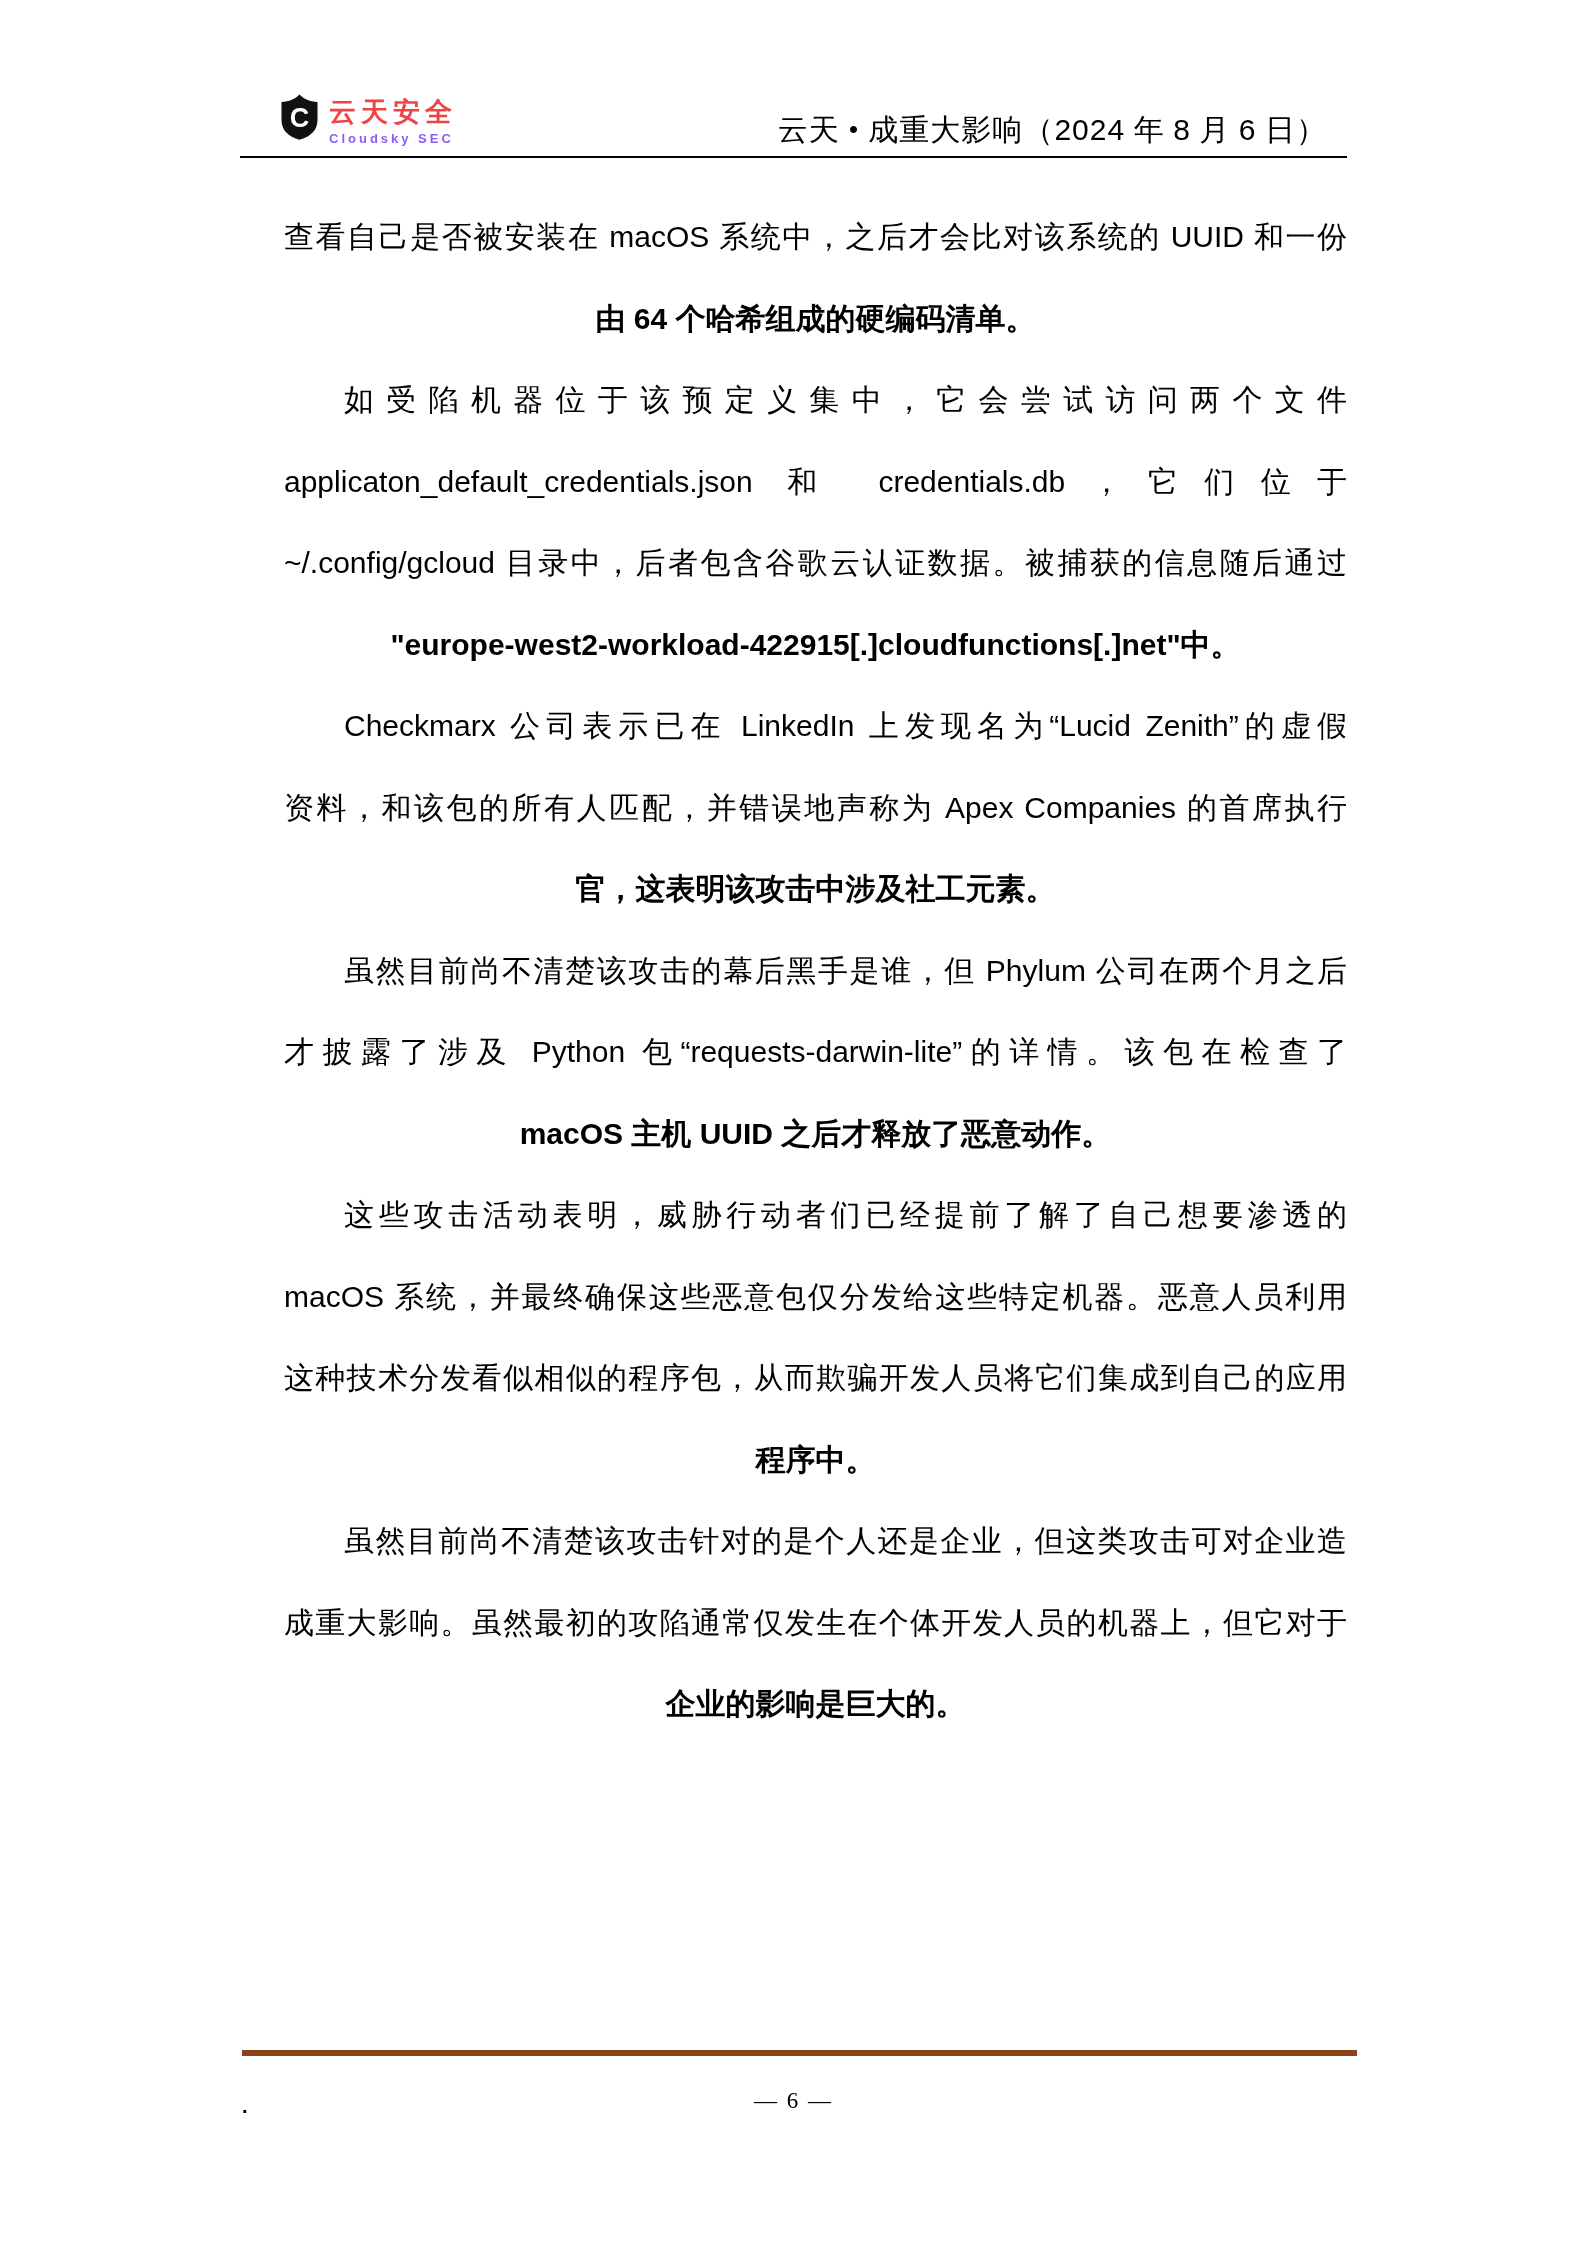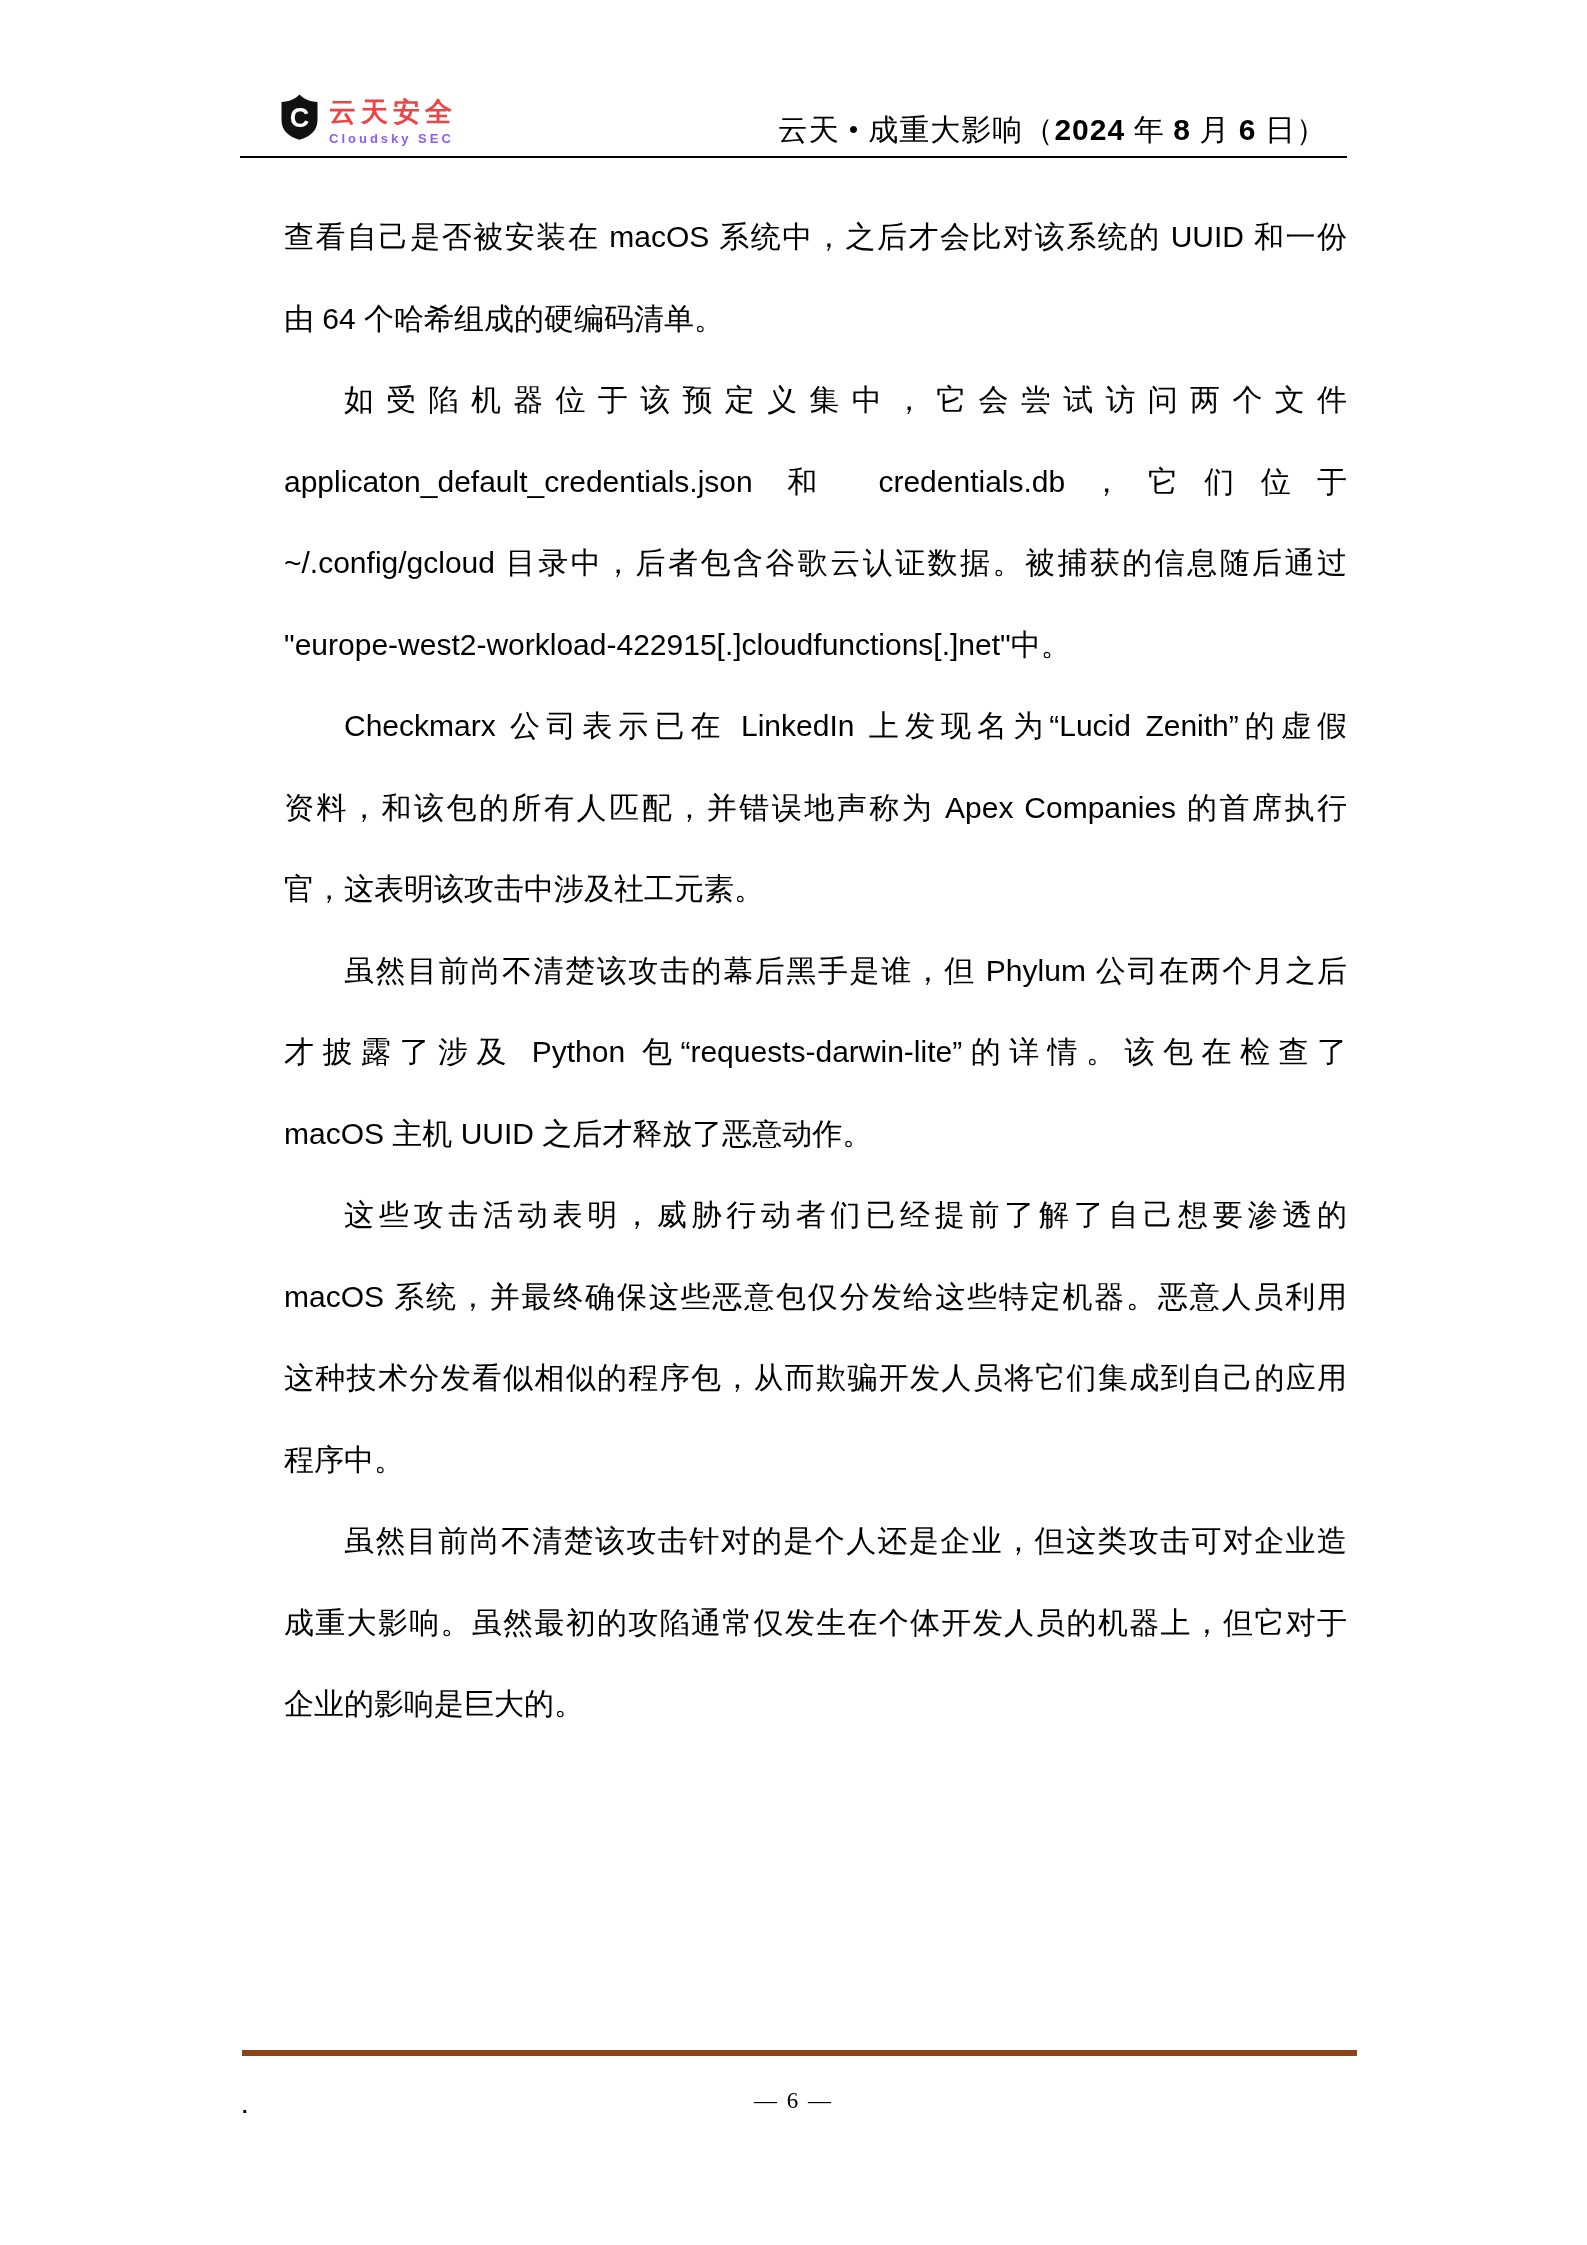"2024" .header-title .num { font-weight: bold -> normal }
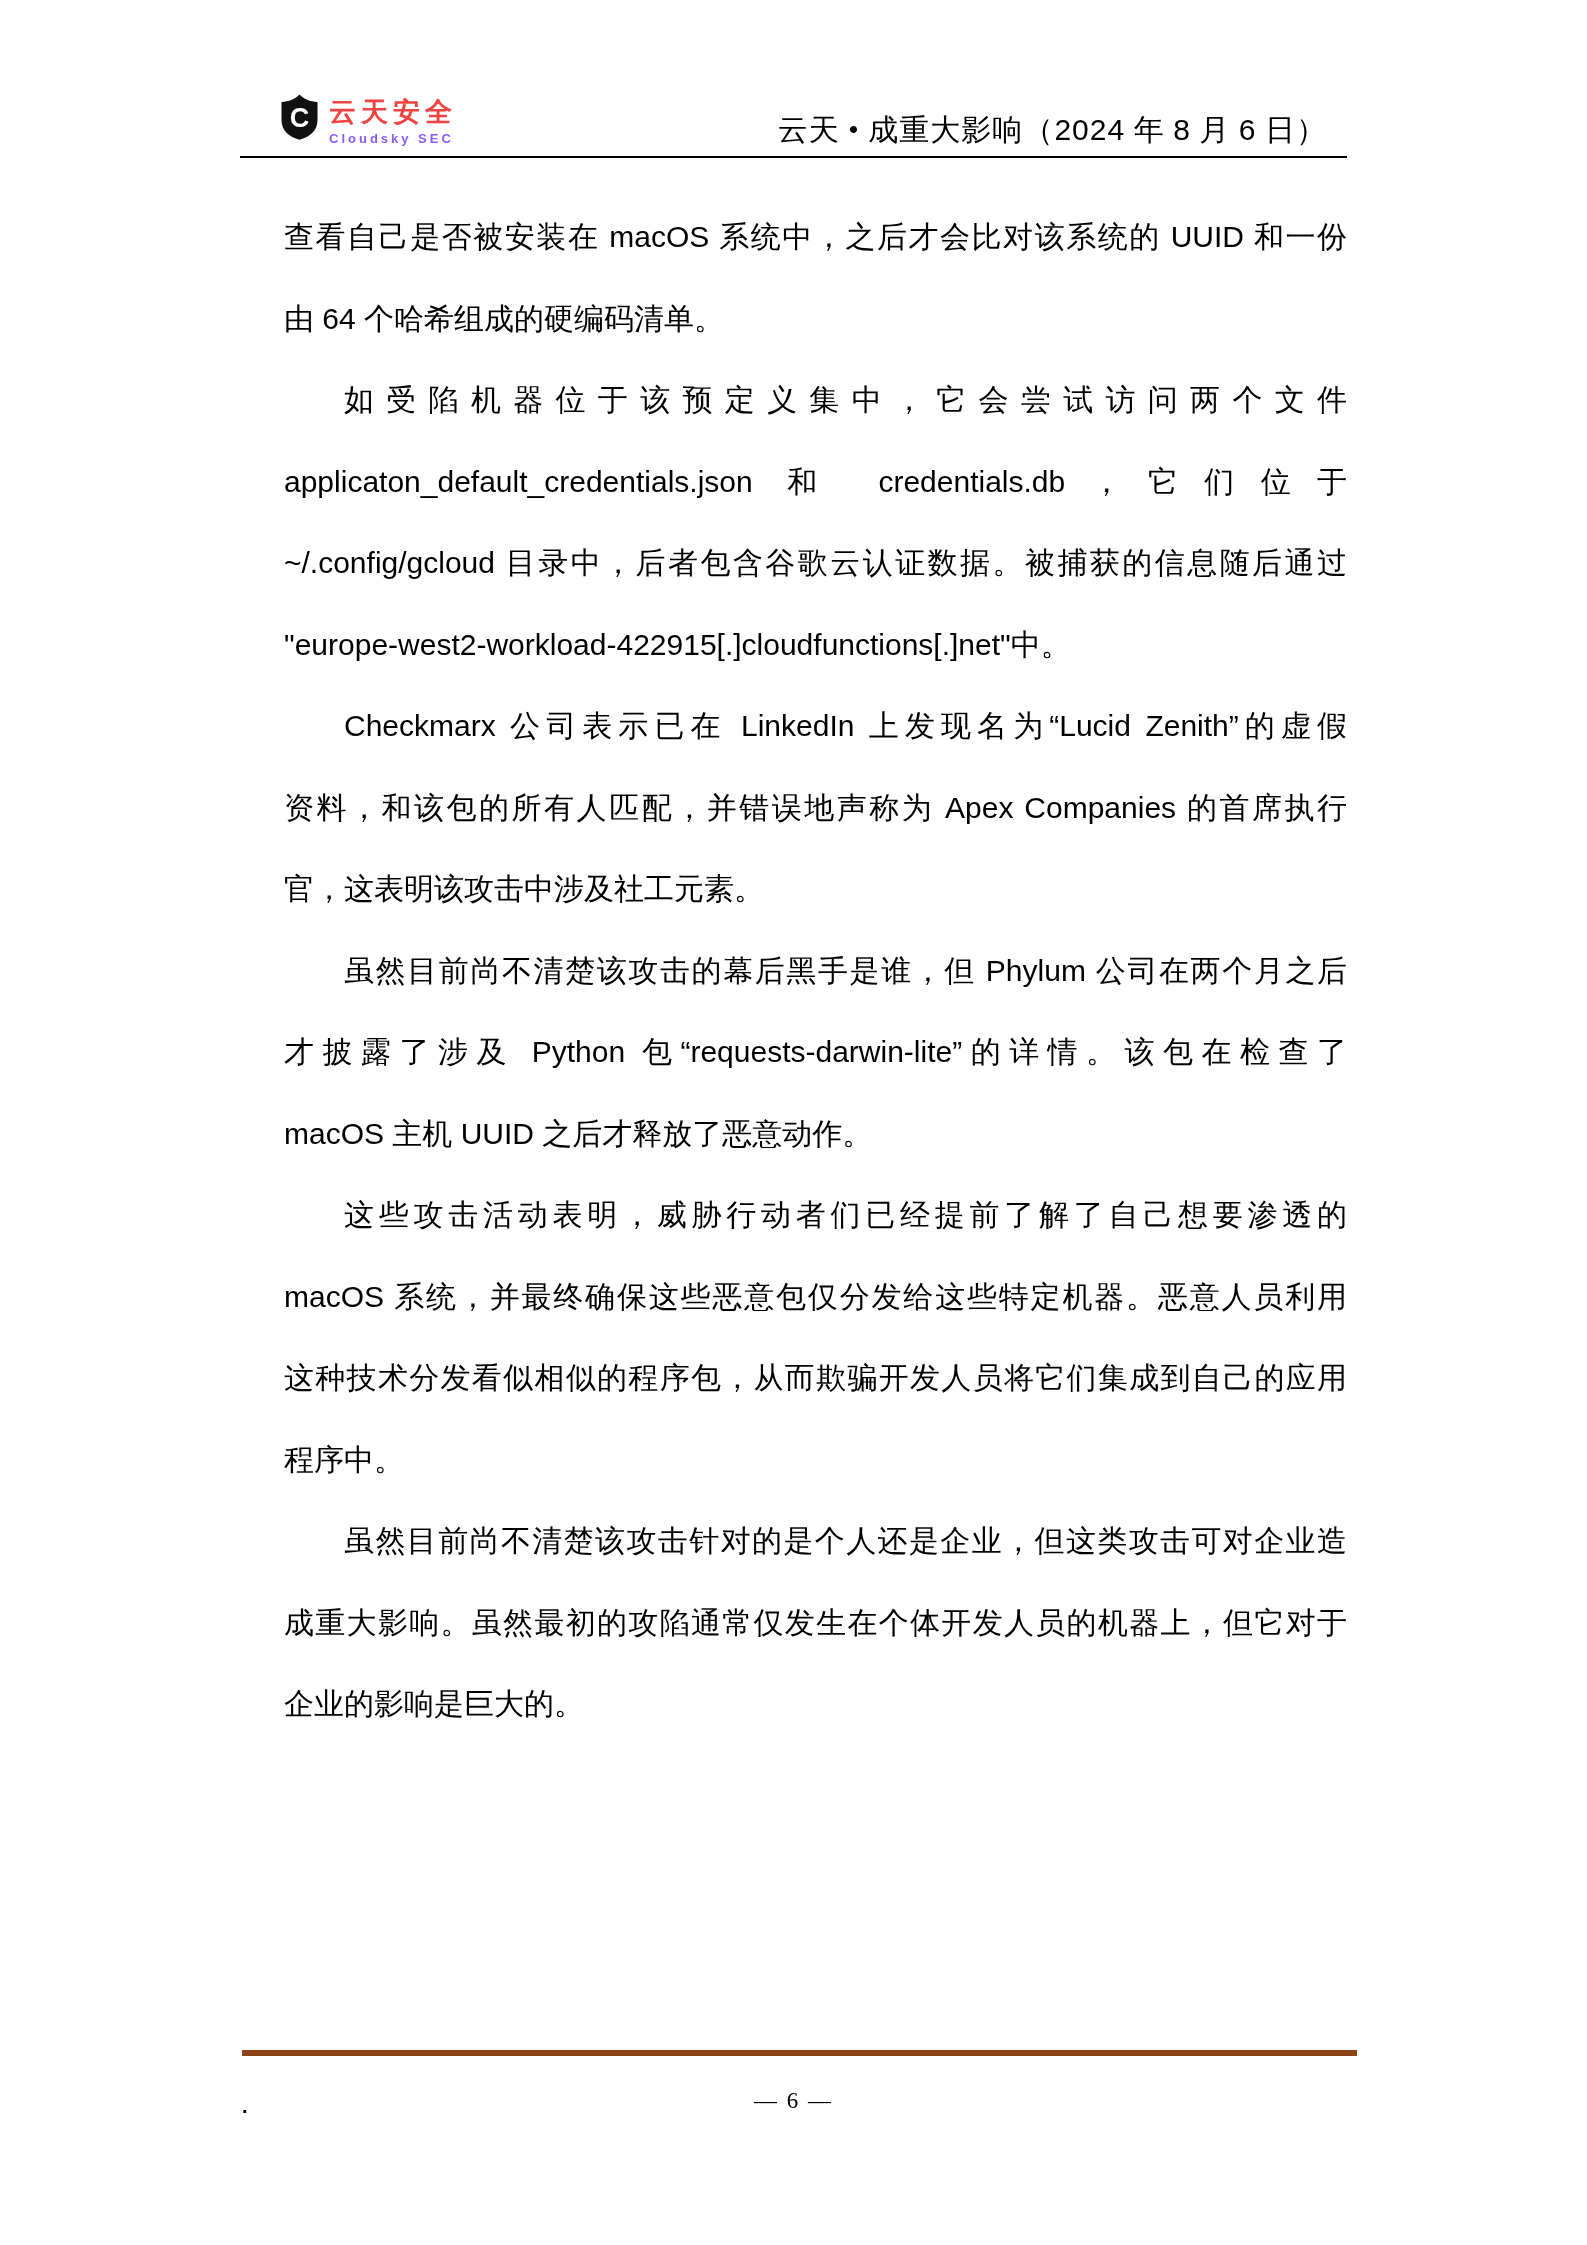"由 64 个哈希组成的硬编码清单。" .line.end { font-weight: none -> bold; text-align: left -> center }
